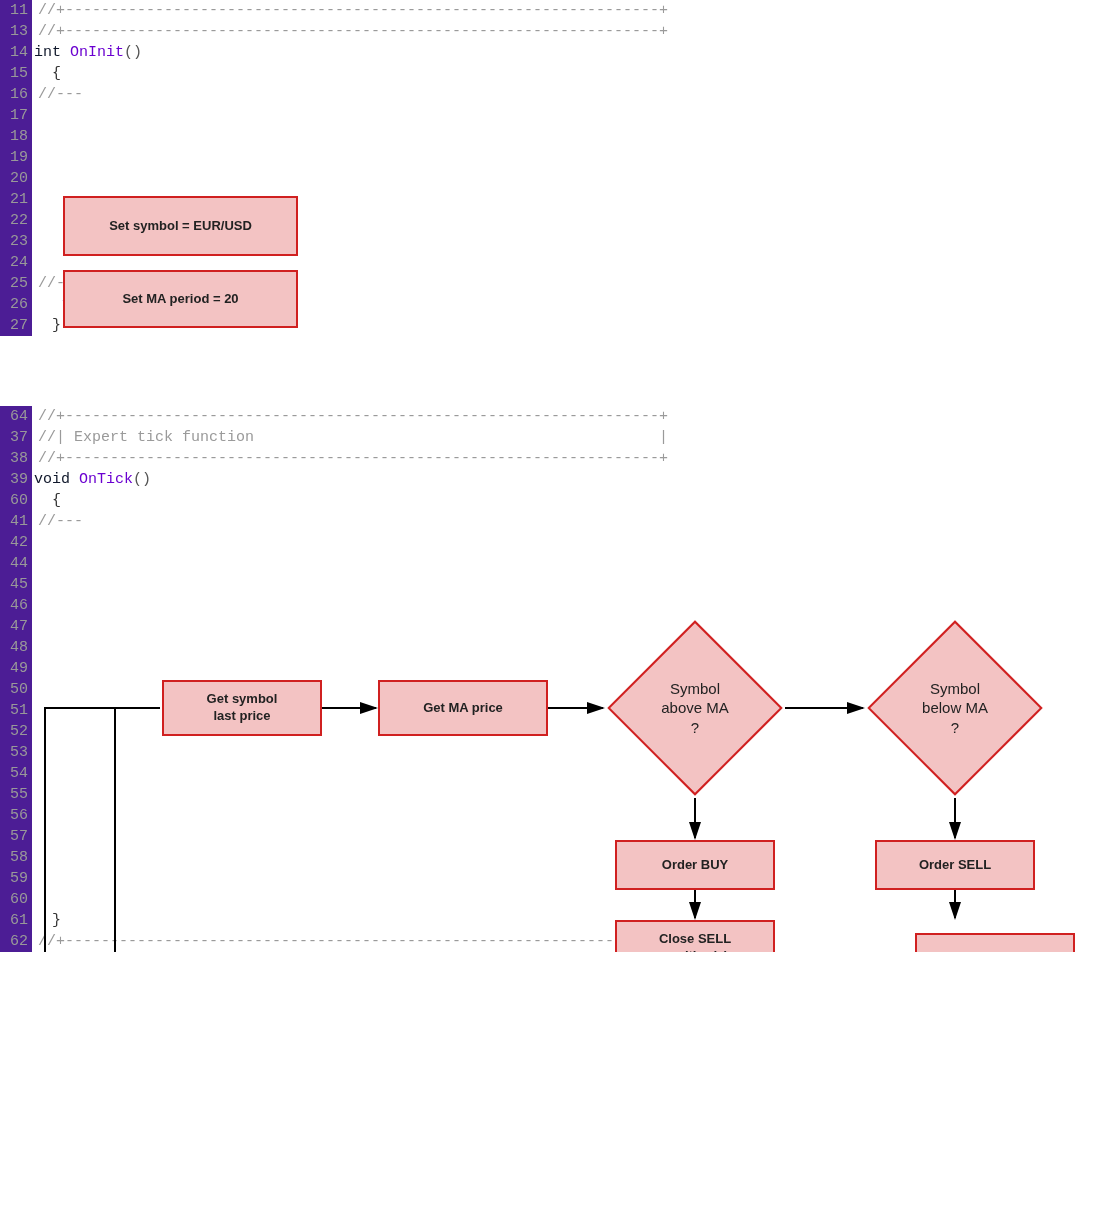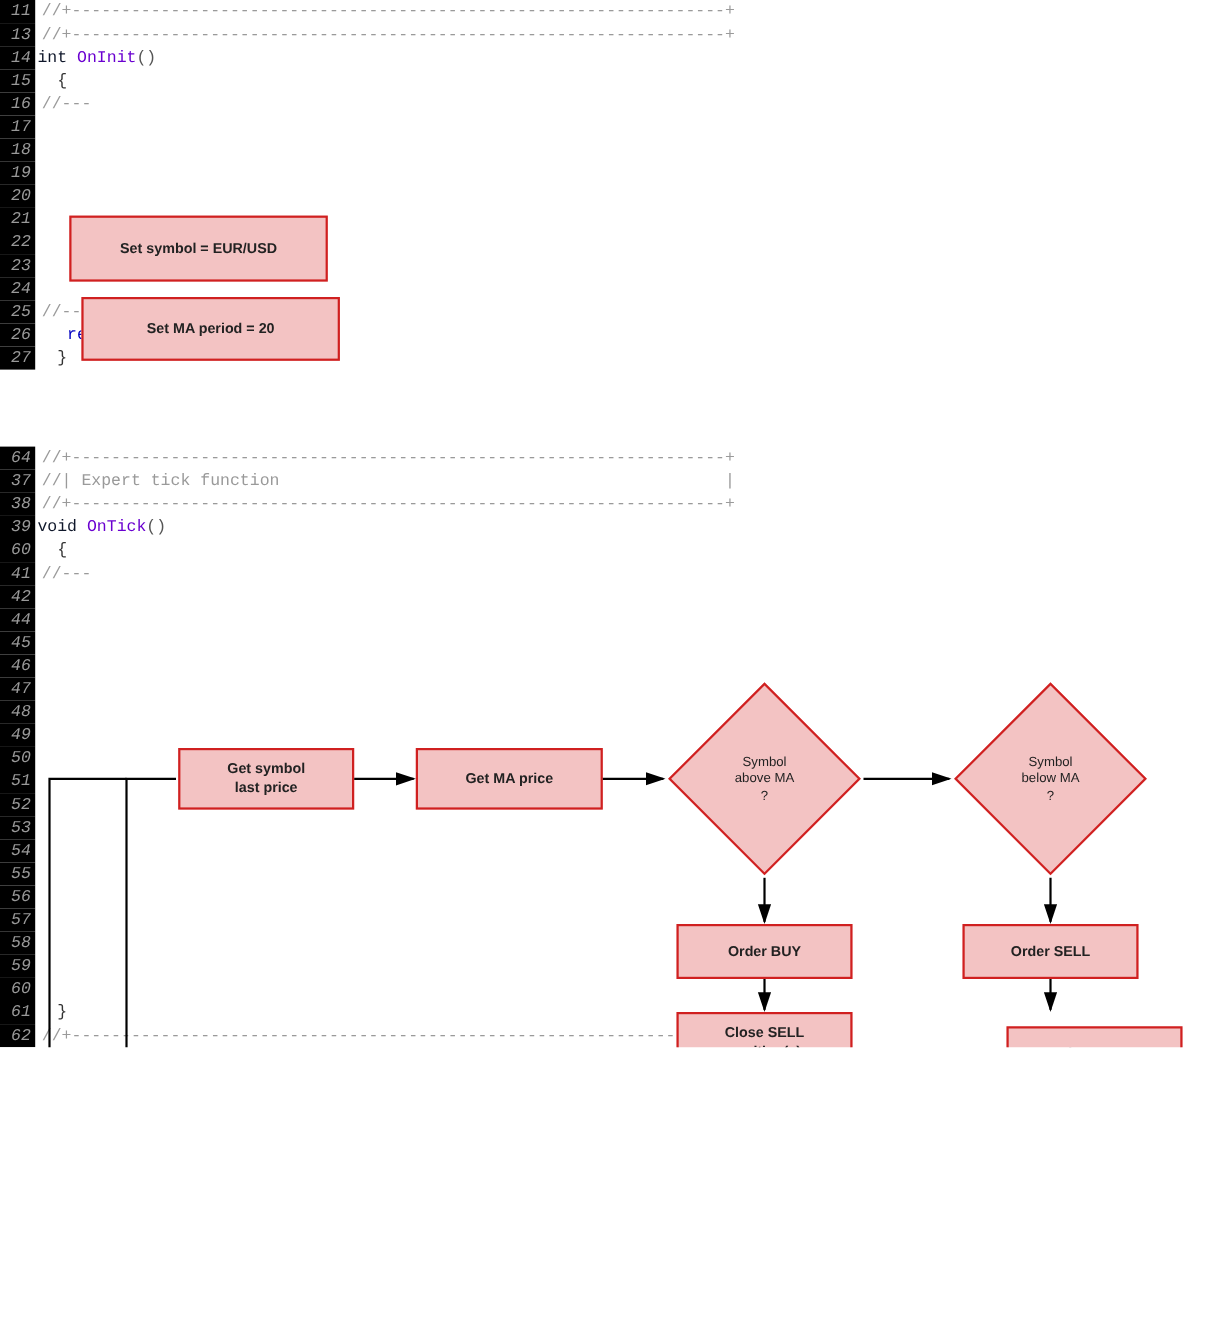"11" .gutter { background: #000000 -> #4c1d95; font-style: italic -> none }
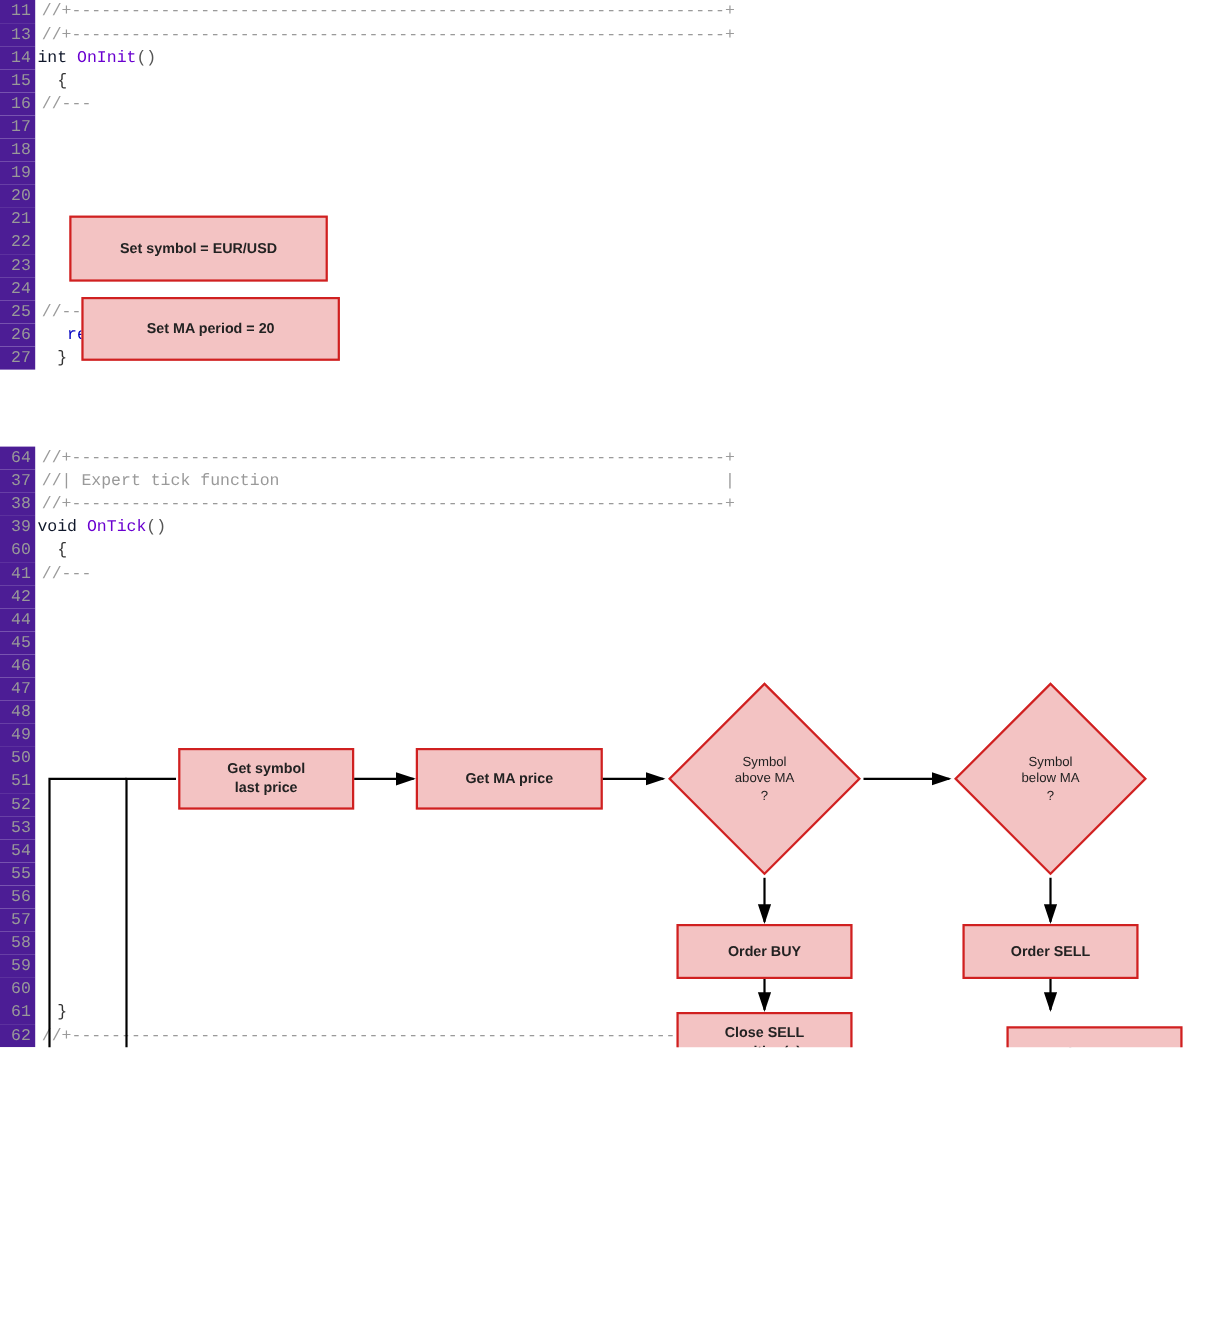"Set MA period = 20" div.shape { left: 74px -> 63px }
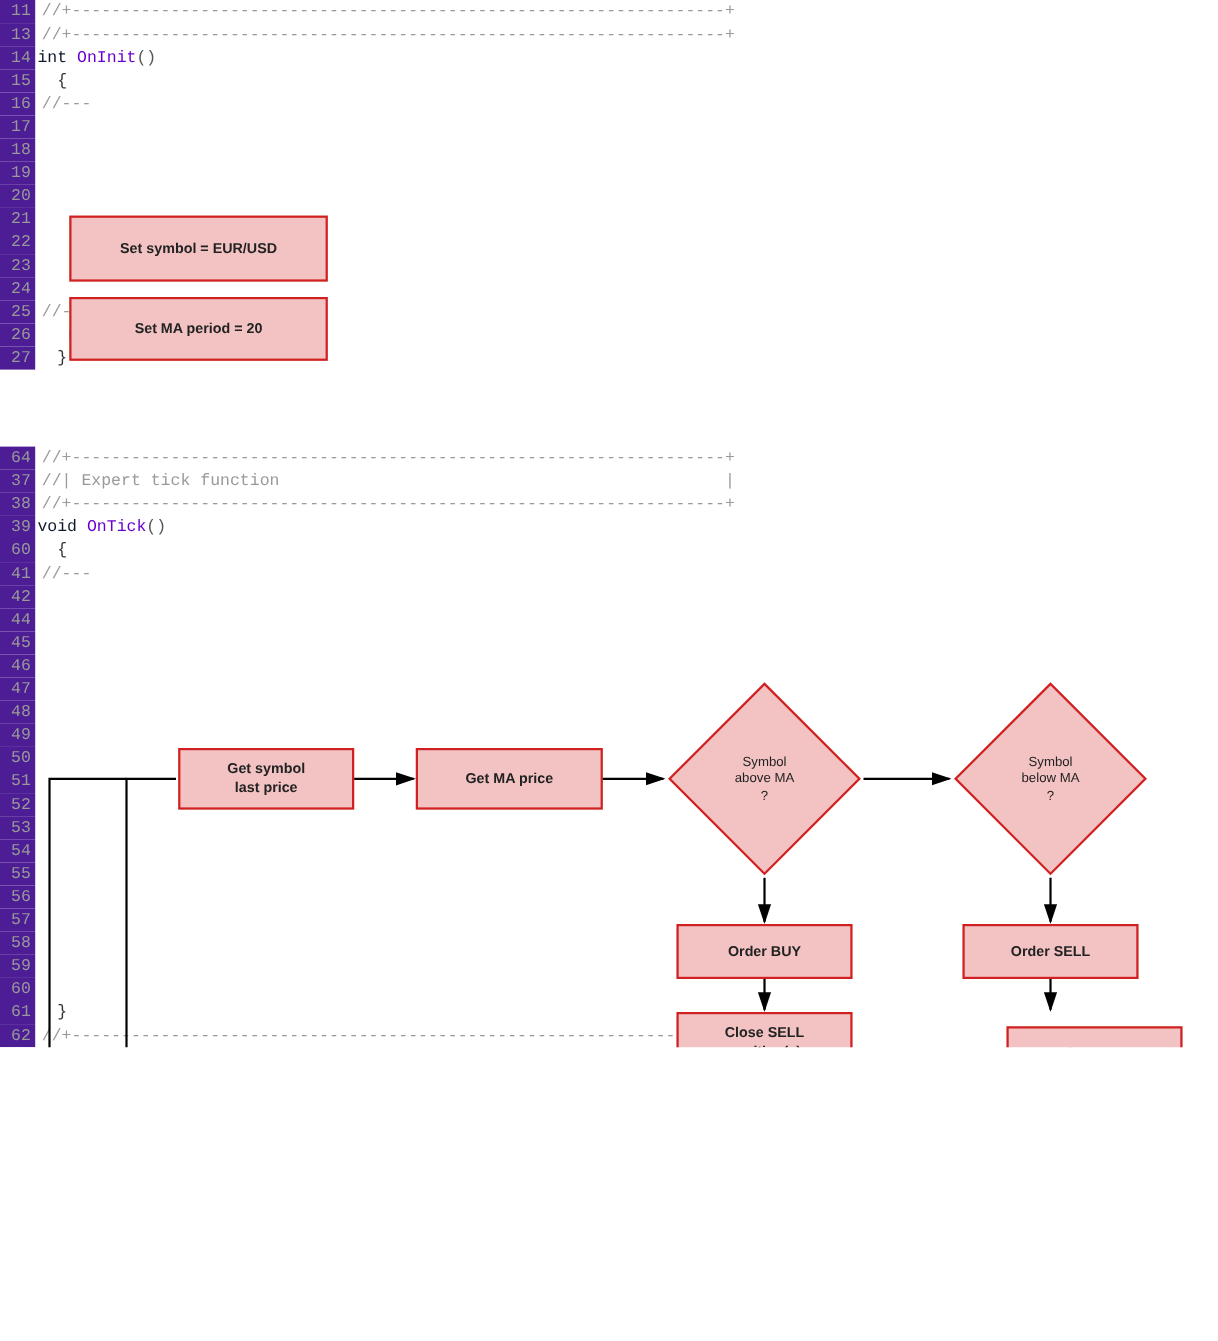"Symbol" .diamond-label { font-size: 12px -> 15px }
